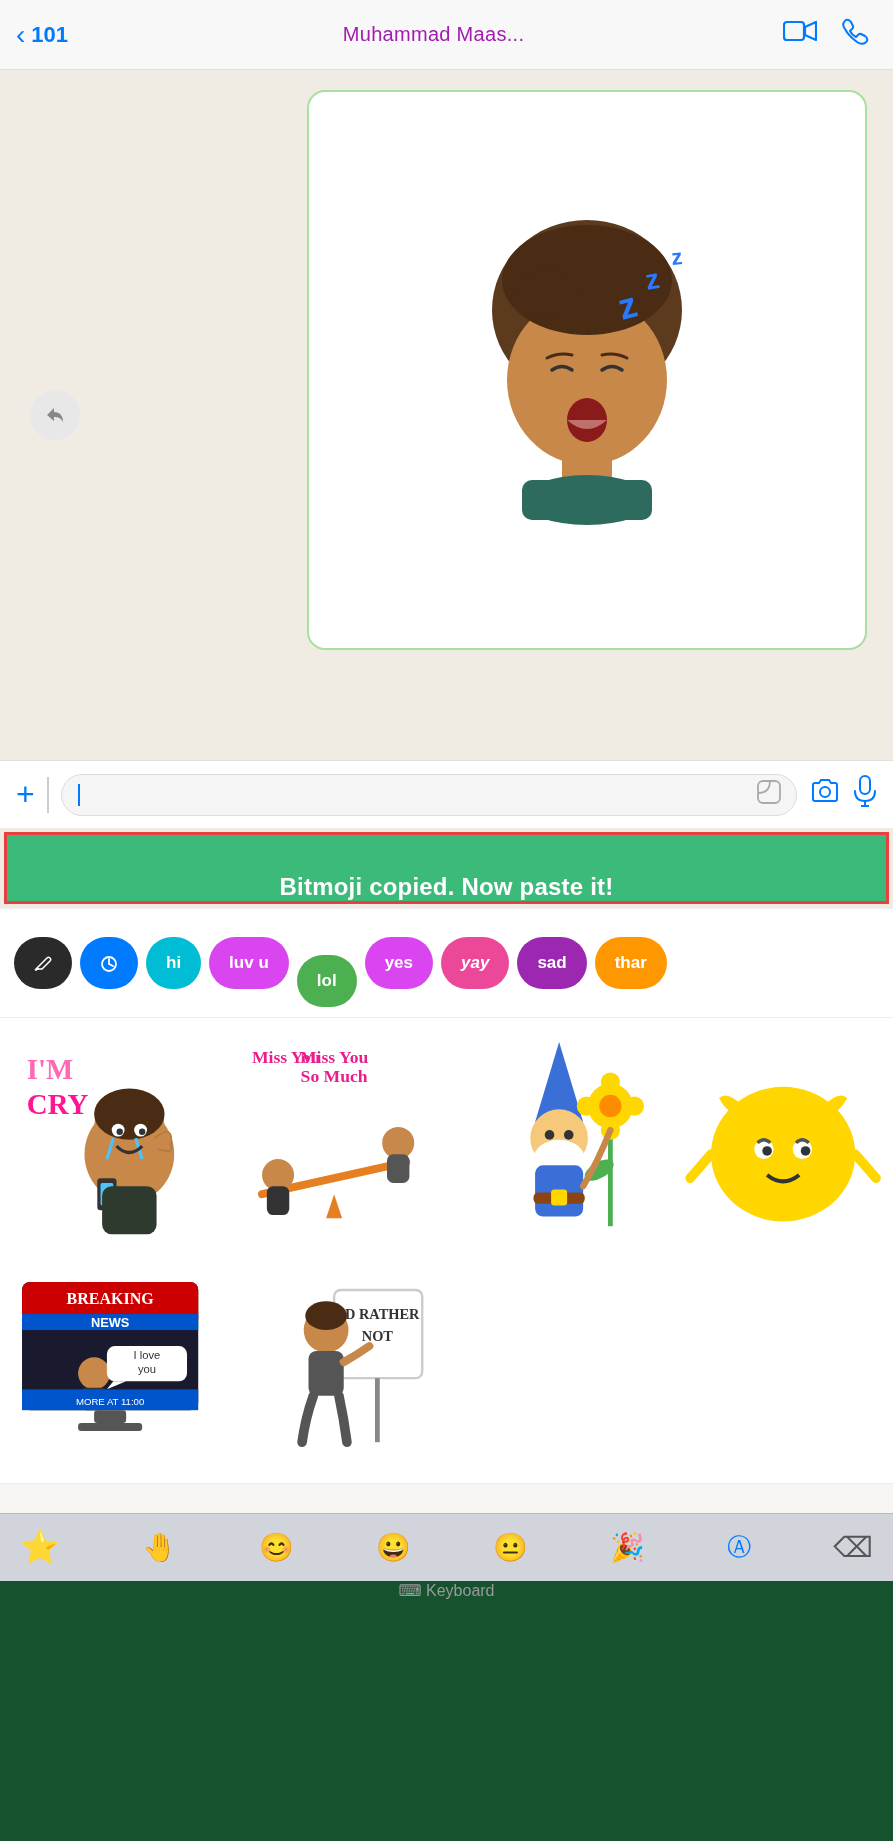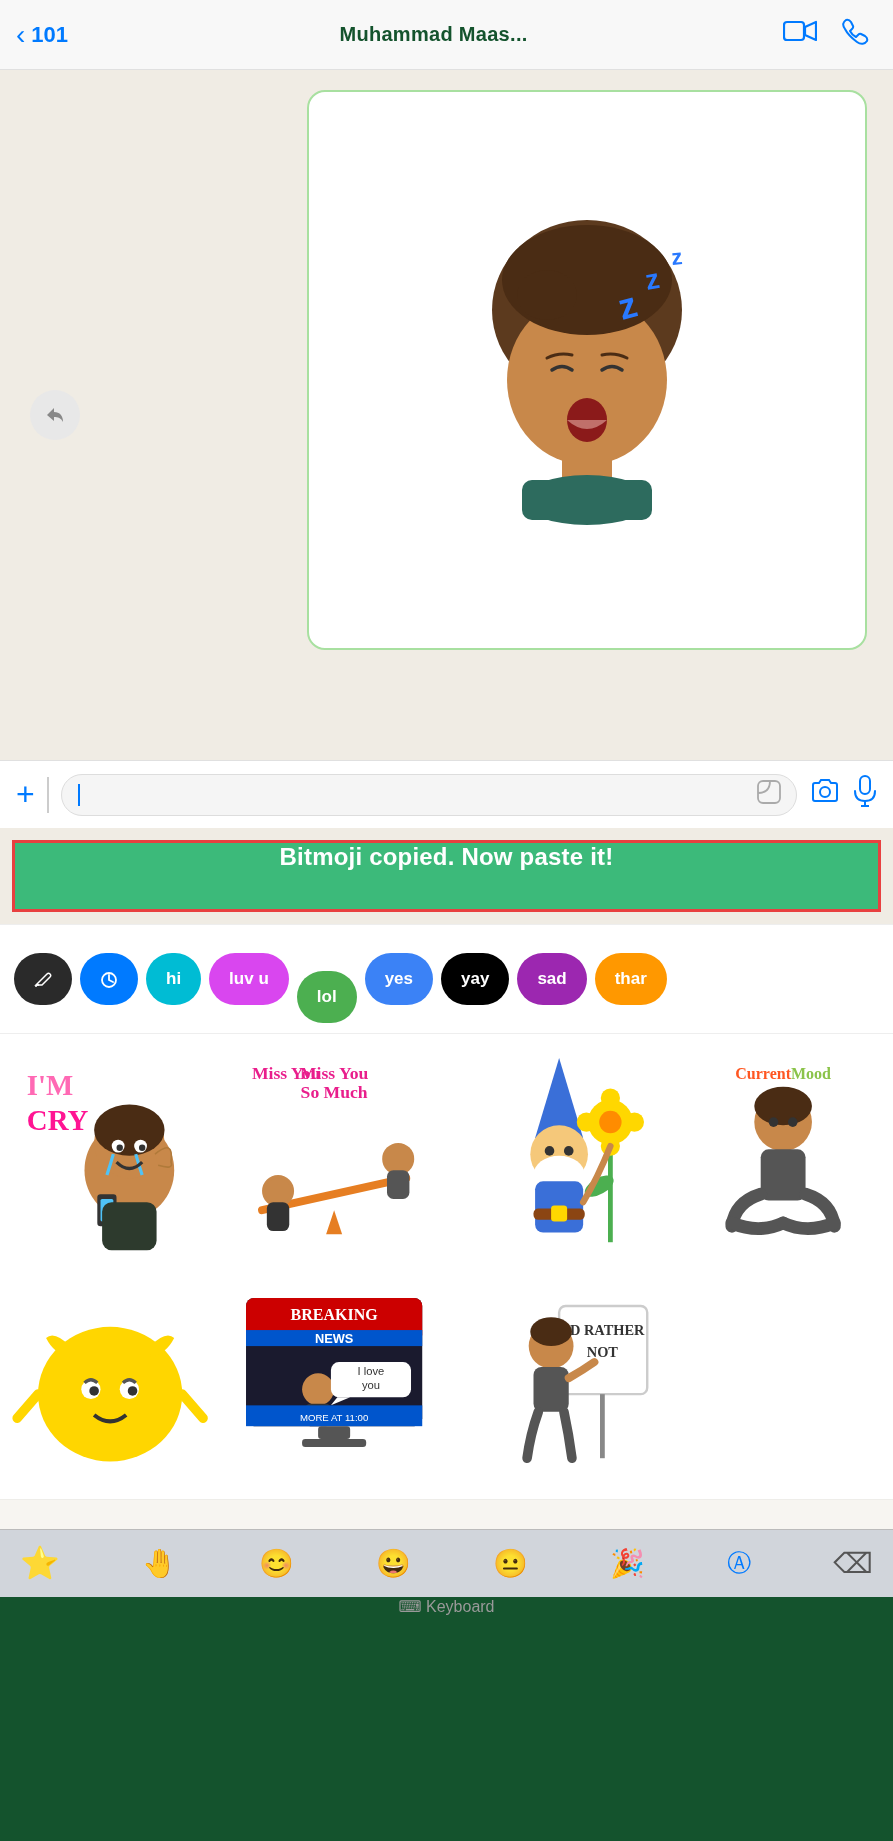"Muhammad Maas..." .header-name { color: #14532d -> #a21caf; font-weight: 700 -> 400 }
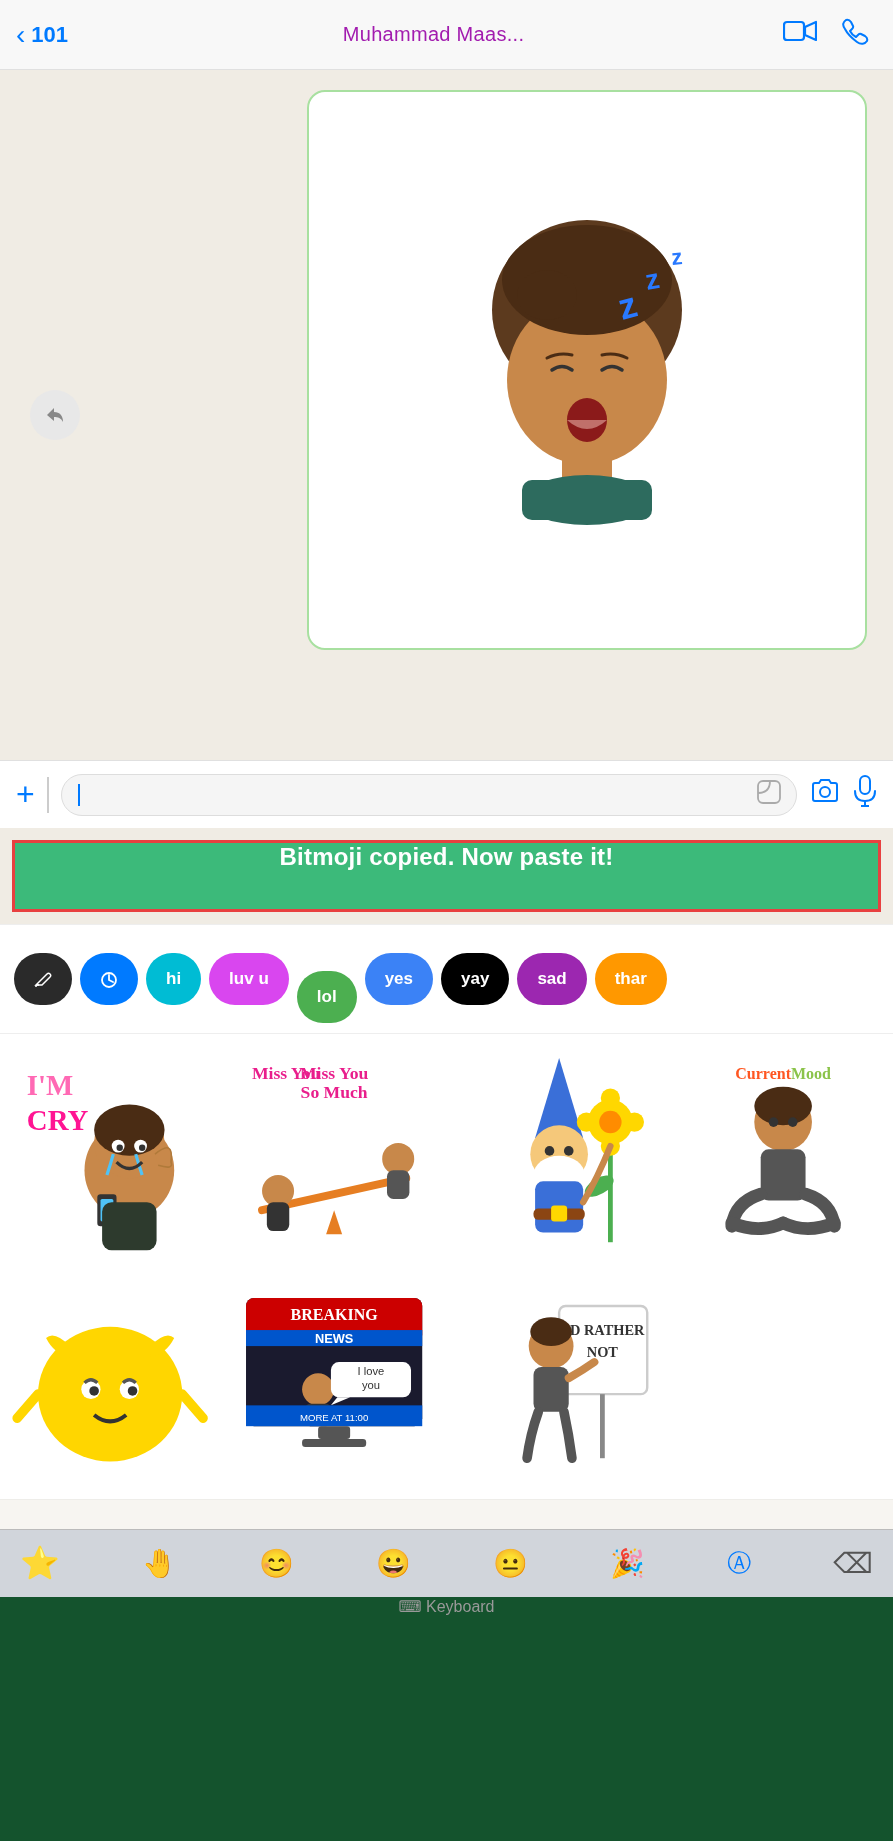"Bitmoji copied. Now paste it!" .bitmoji-banner { align-items: flex-start -> flex-end; margin: 12px -> 4px }
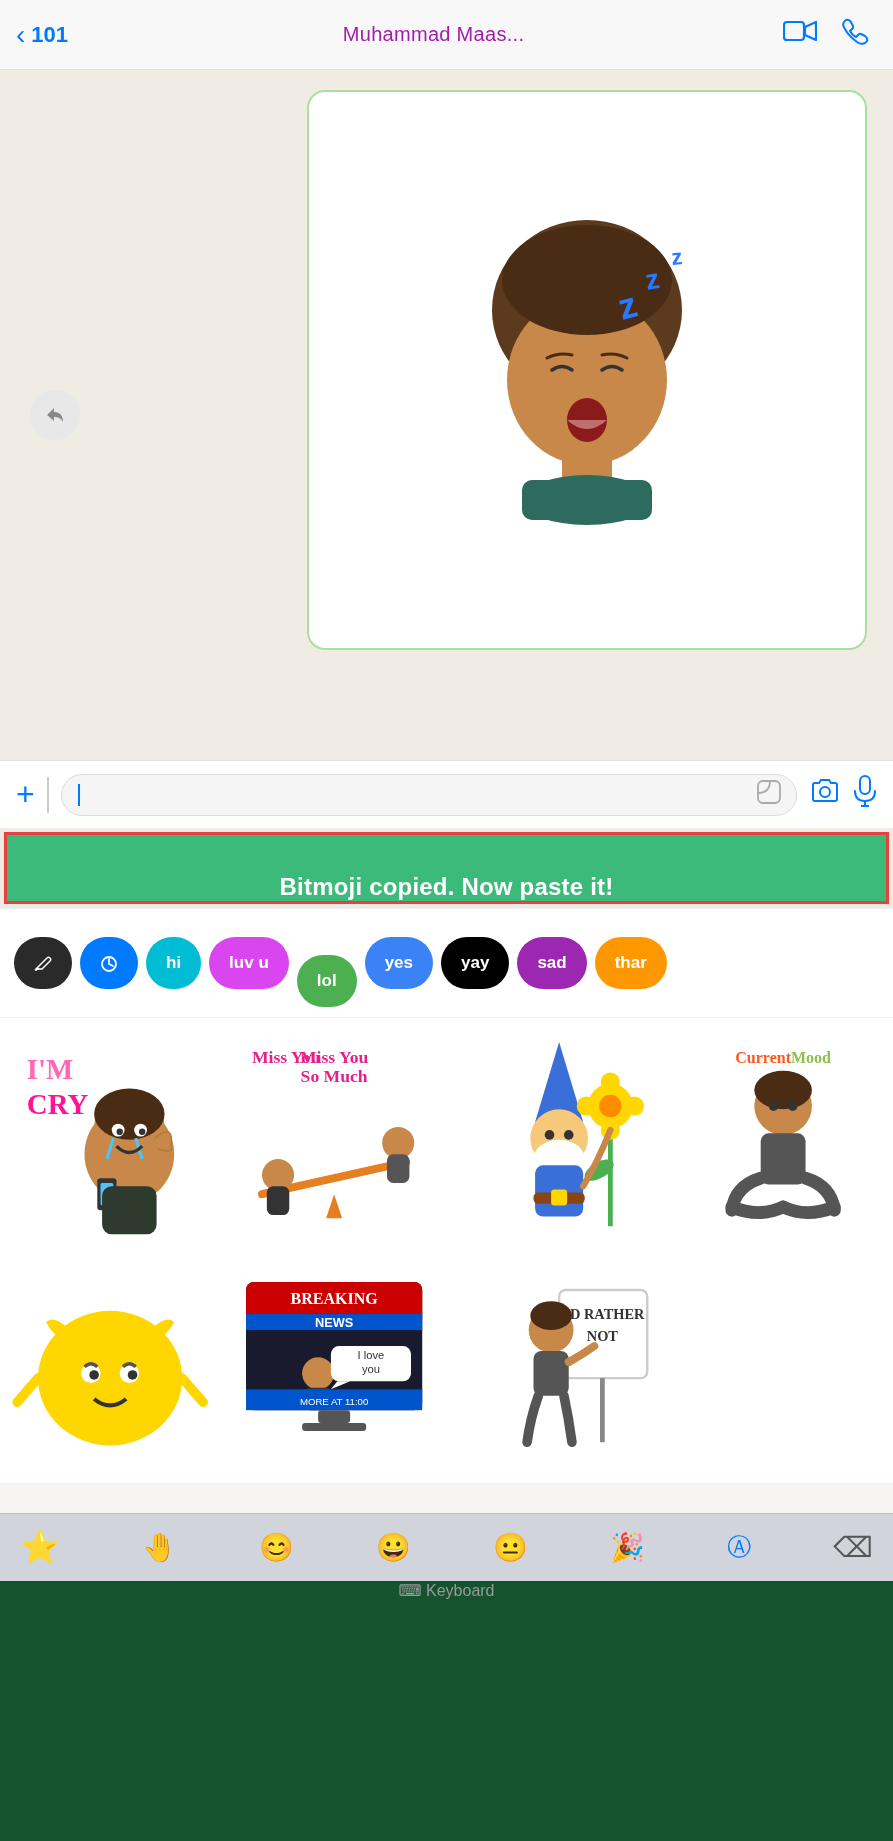"yes" .pill-teal { background: #3b82f6 -> #d946ef }
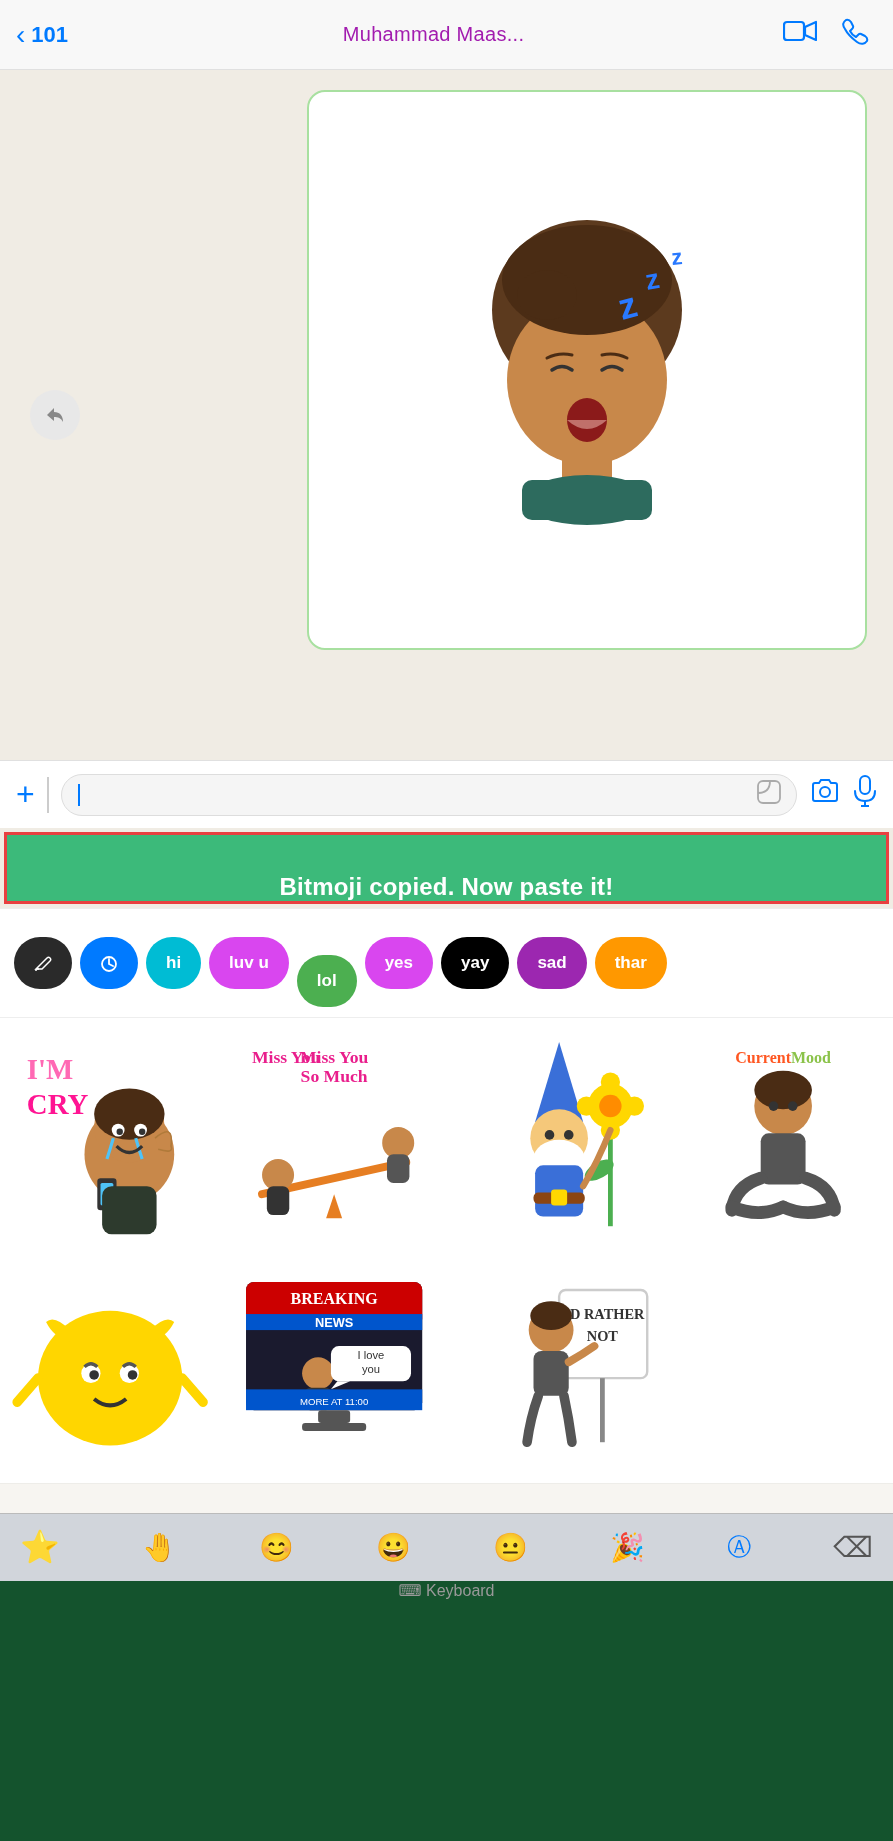"yay" .pill-lime { background: #000000 -> #ec4899; font-style: none -> italic }
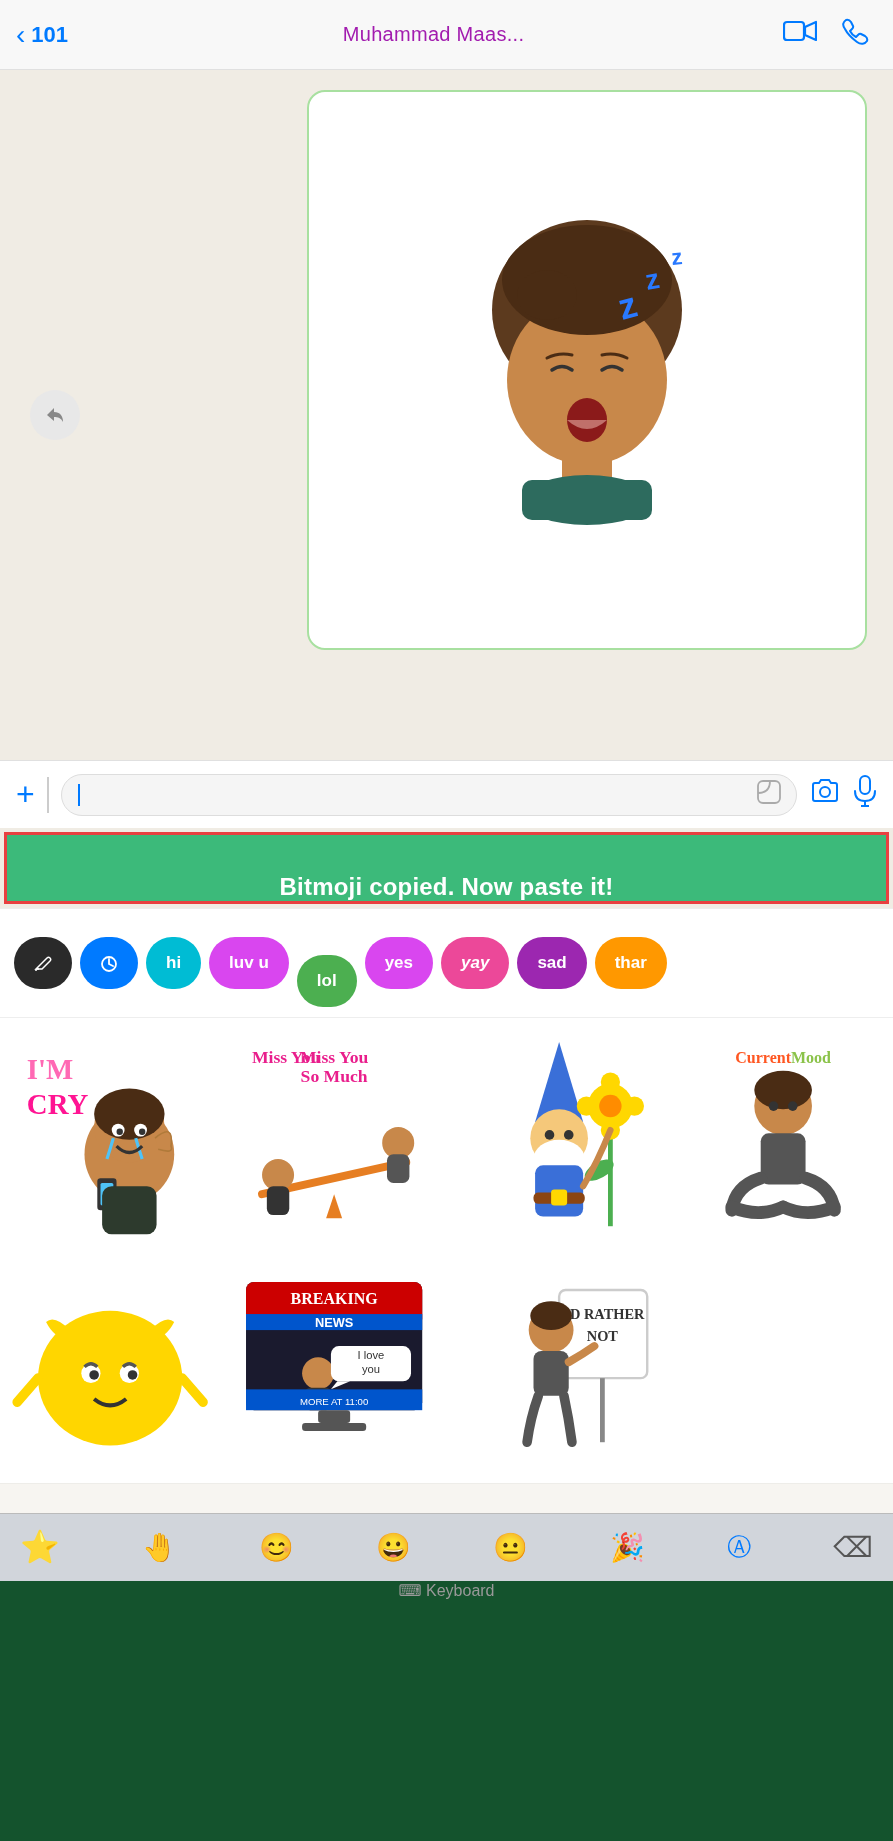"CurrentMood" div.sticker-cell { html: <div> <svg> <text> <tspan>Current</tspan><tspan>Mood</tspan> </text> <circle></circle> <ellipse></ellipse> <circle></circle> <circle></circle> <rect></rect> <path></path> <path></path> <path></path> <path></path> </svg> </div> -> none }
